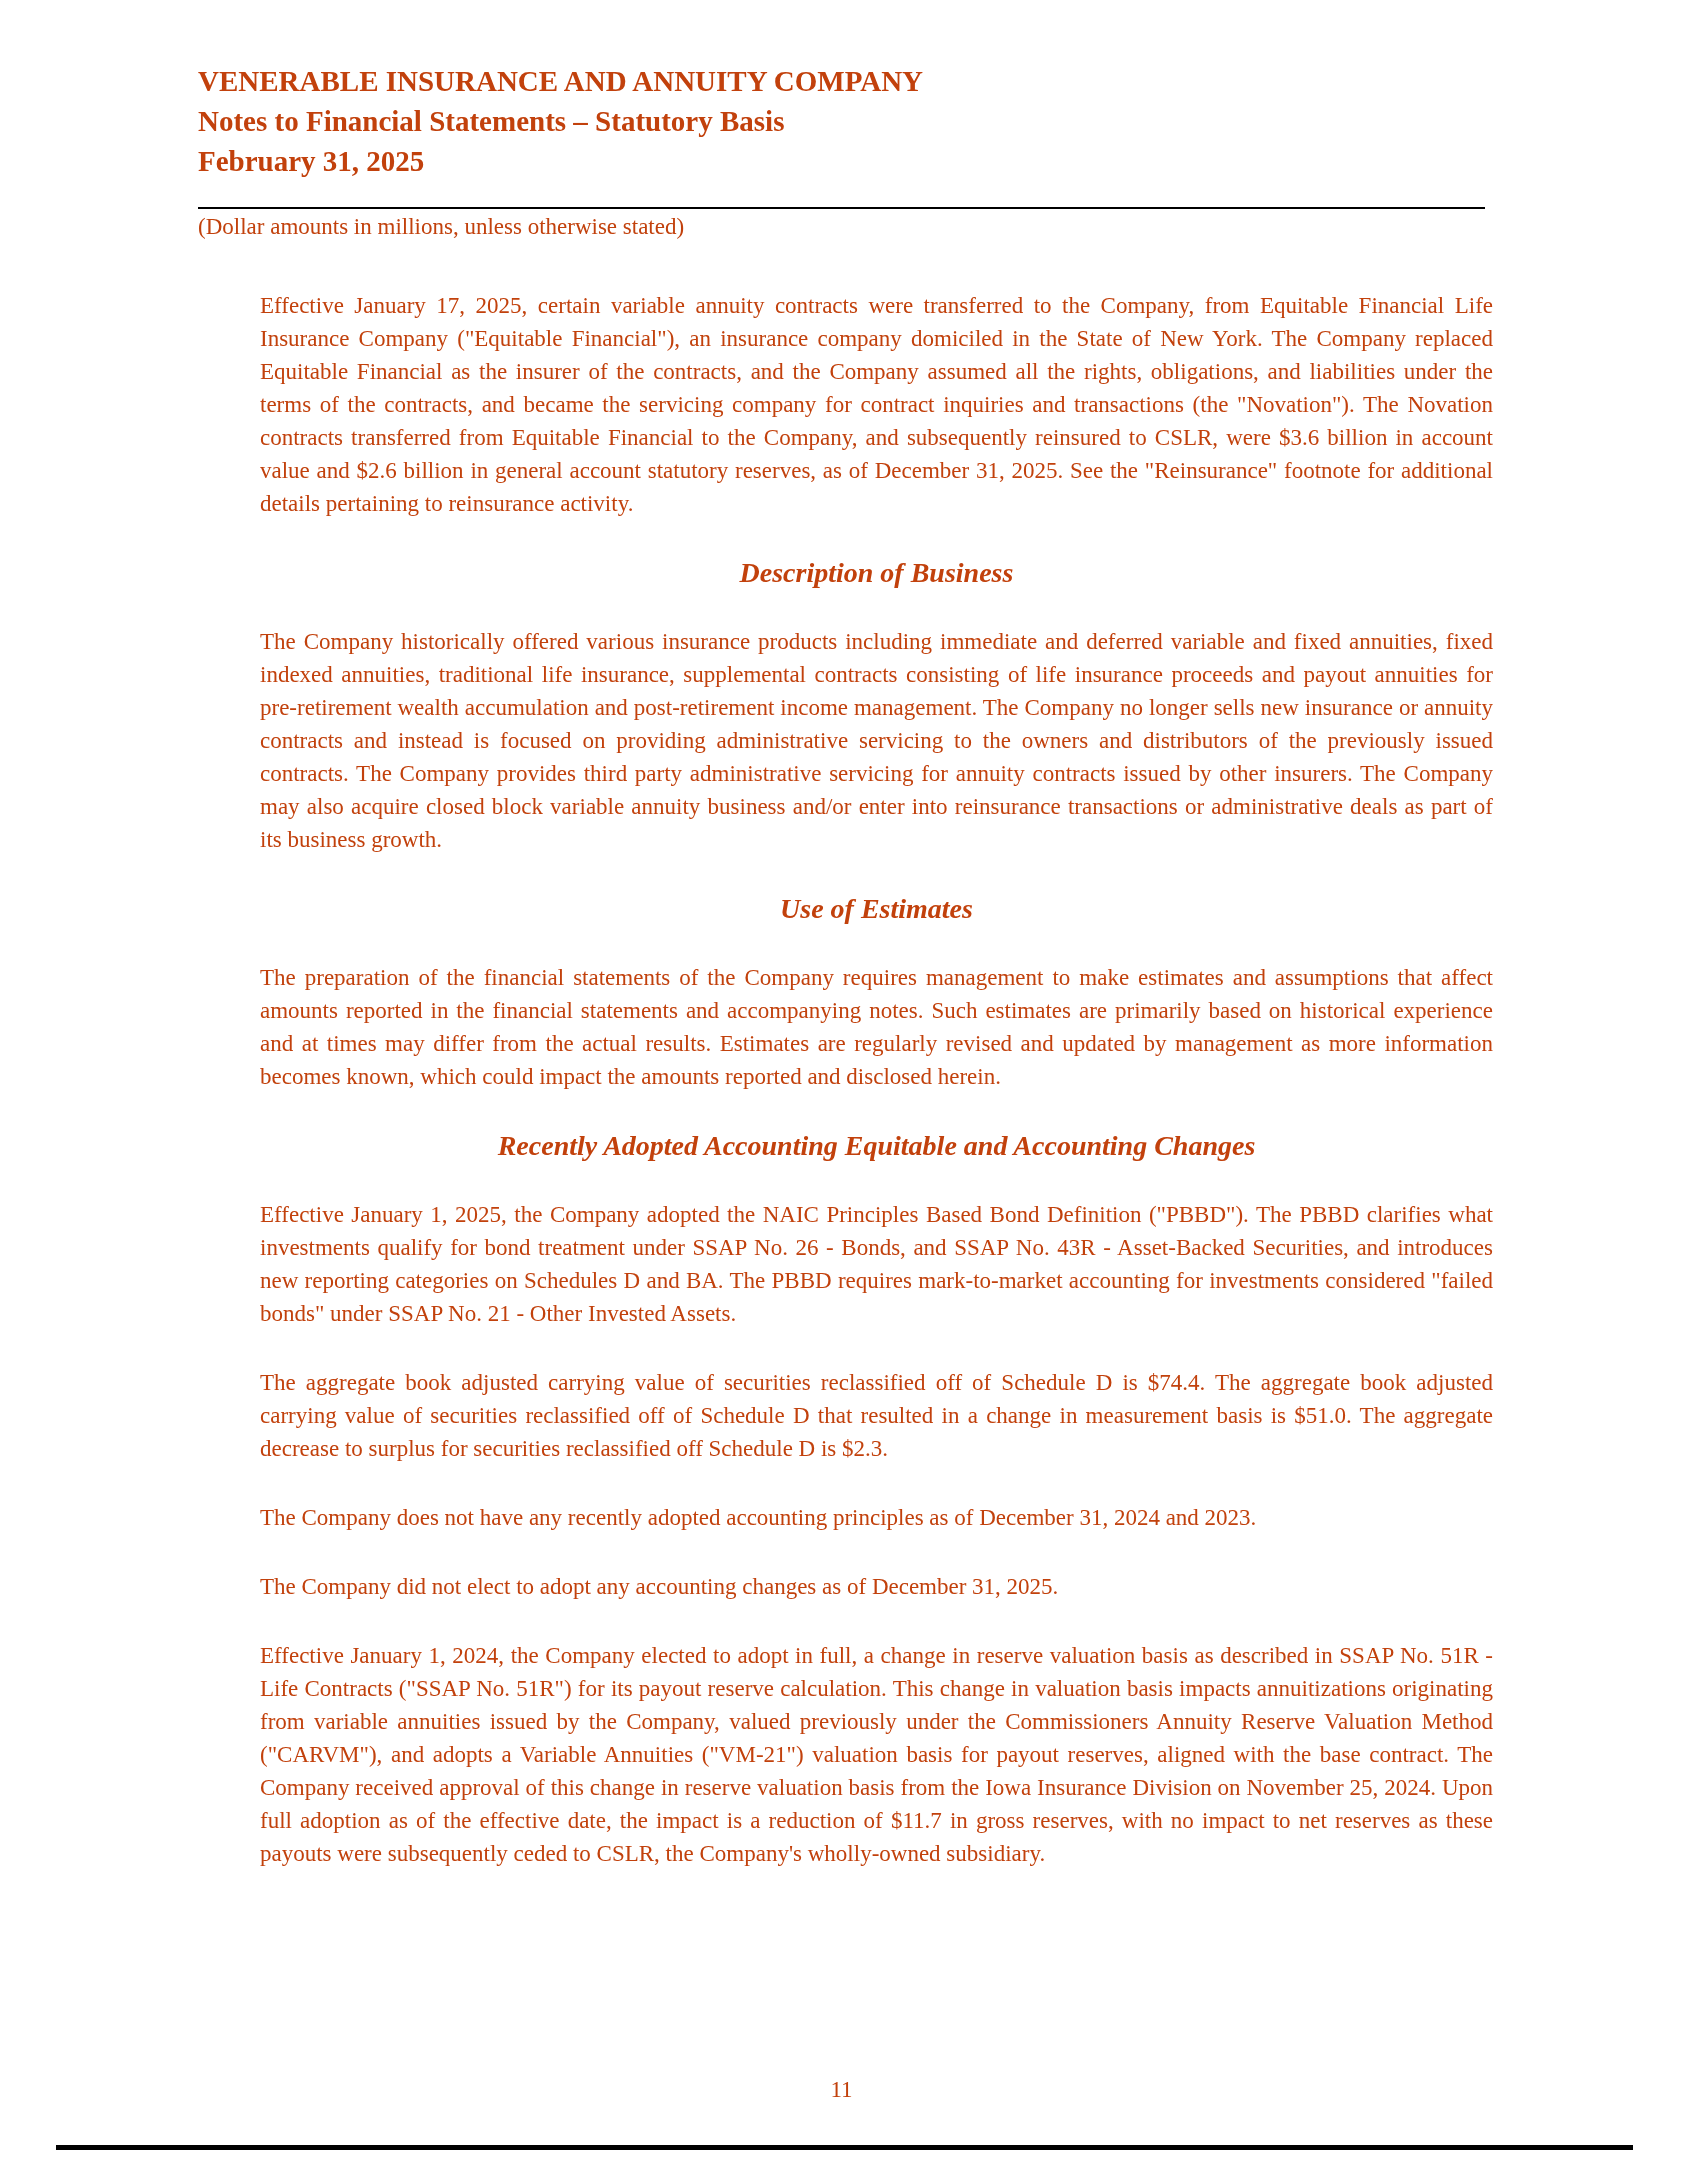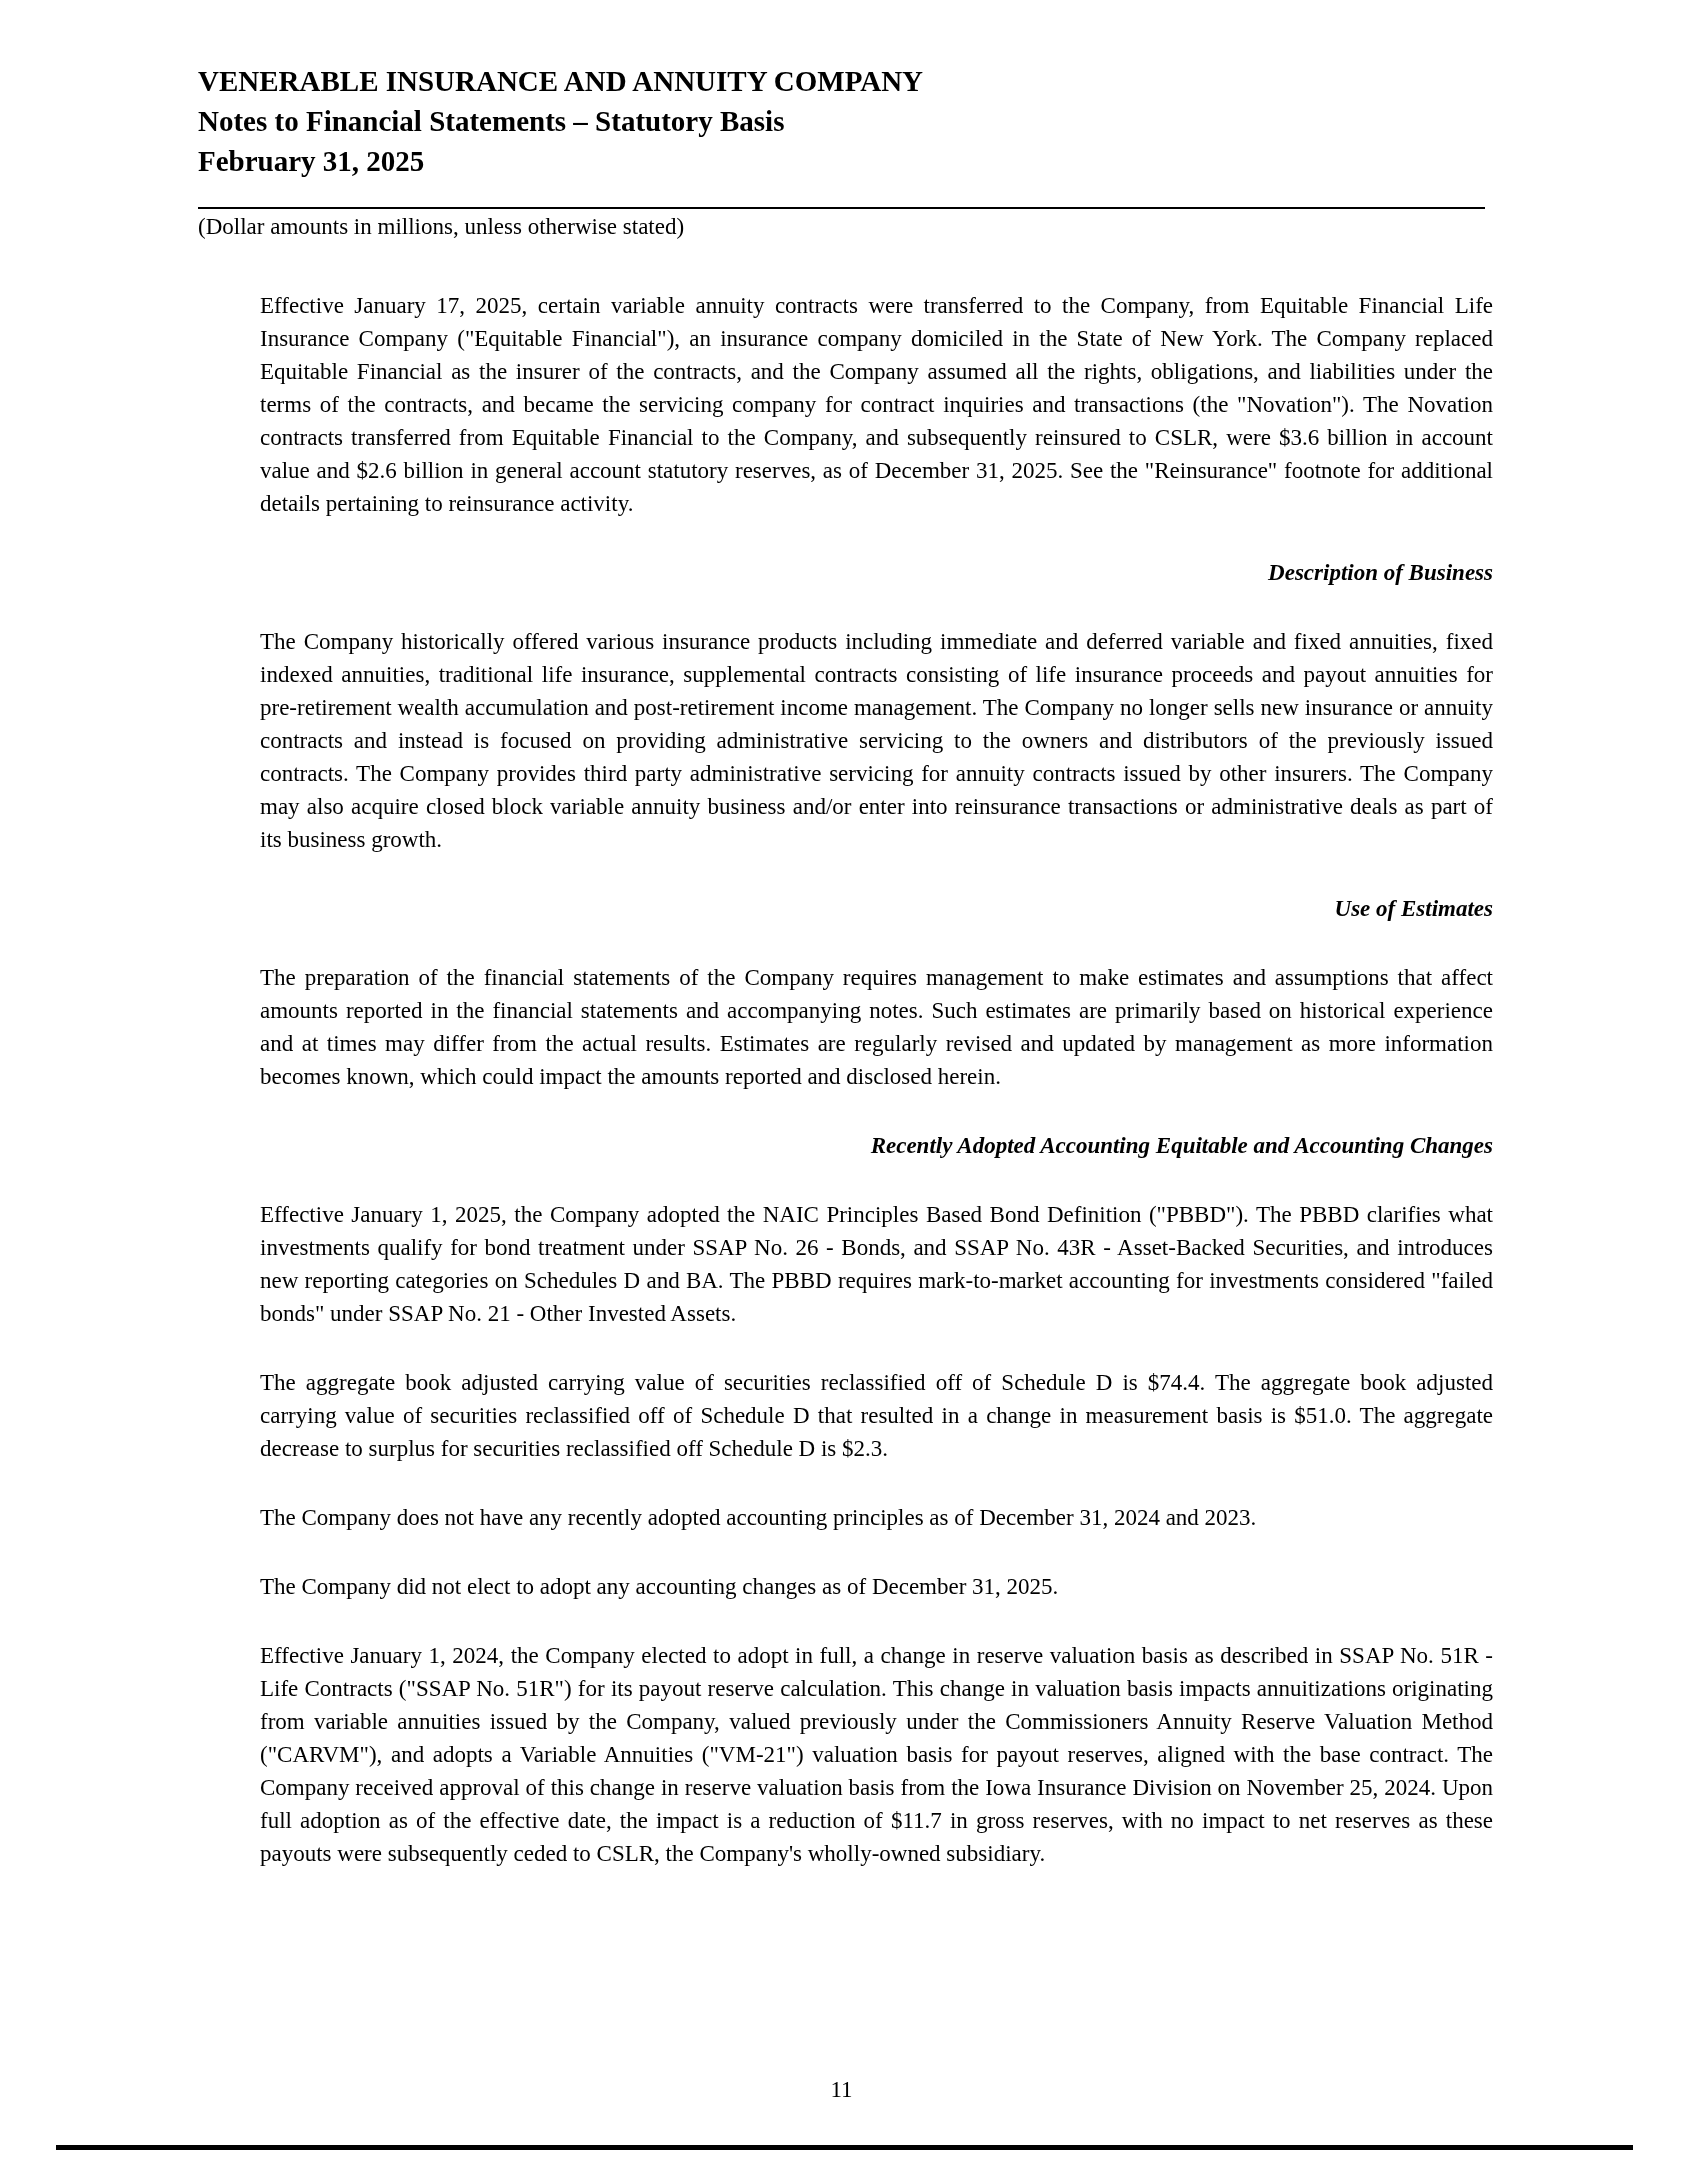"VENERABLE INSURANCE AND ANNUITY COMPANY" .page { color: #000000 -> #c2410c }
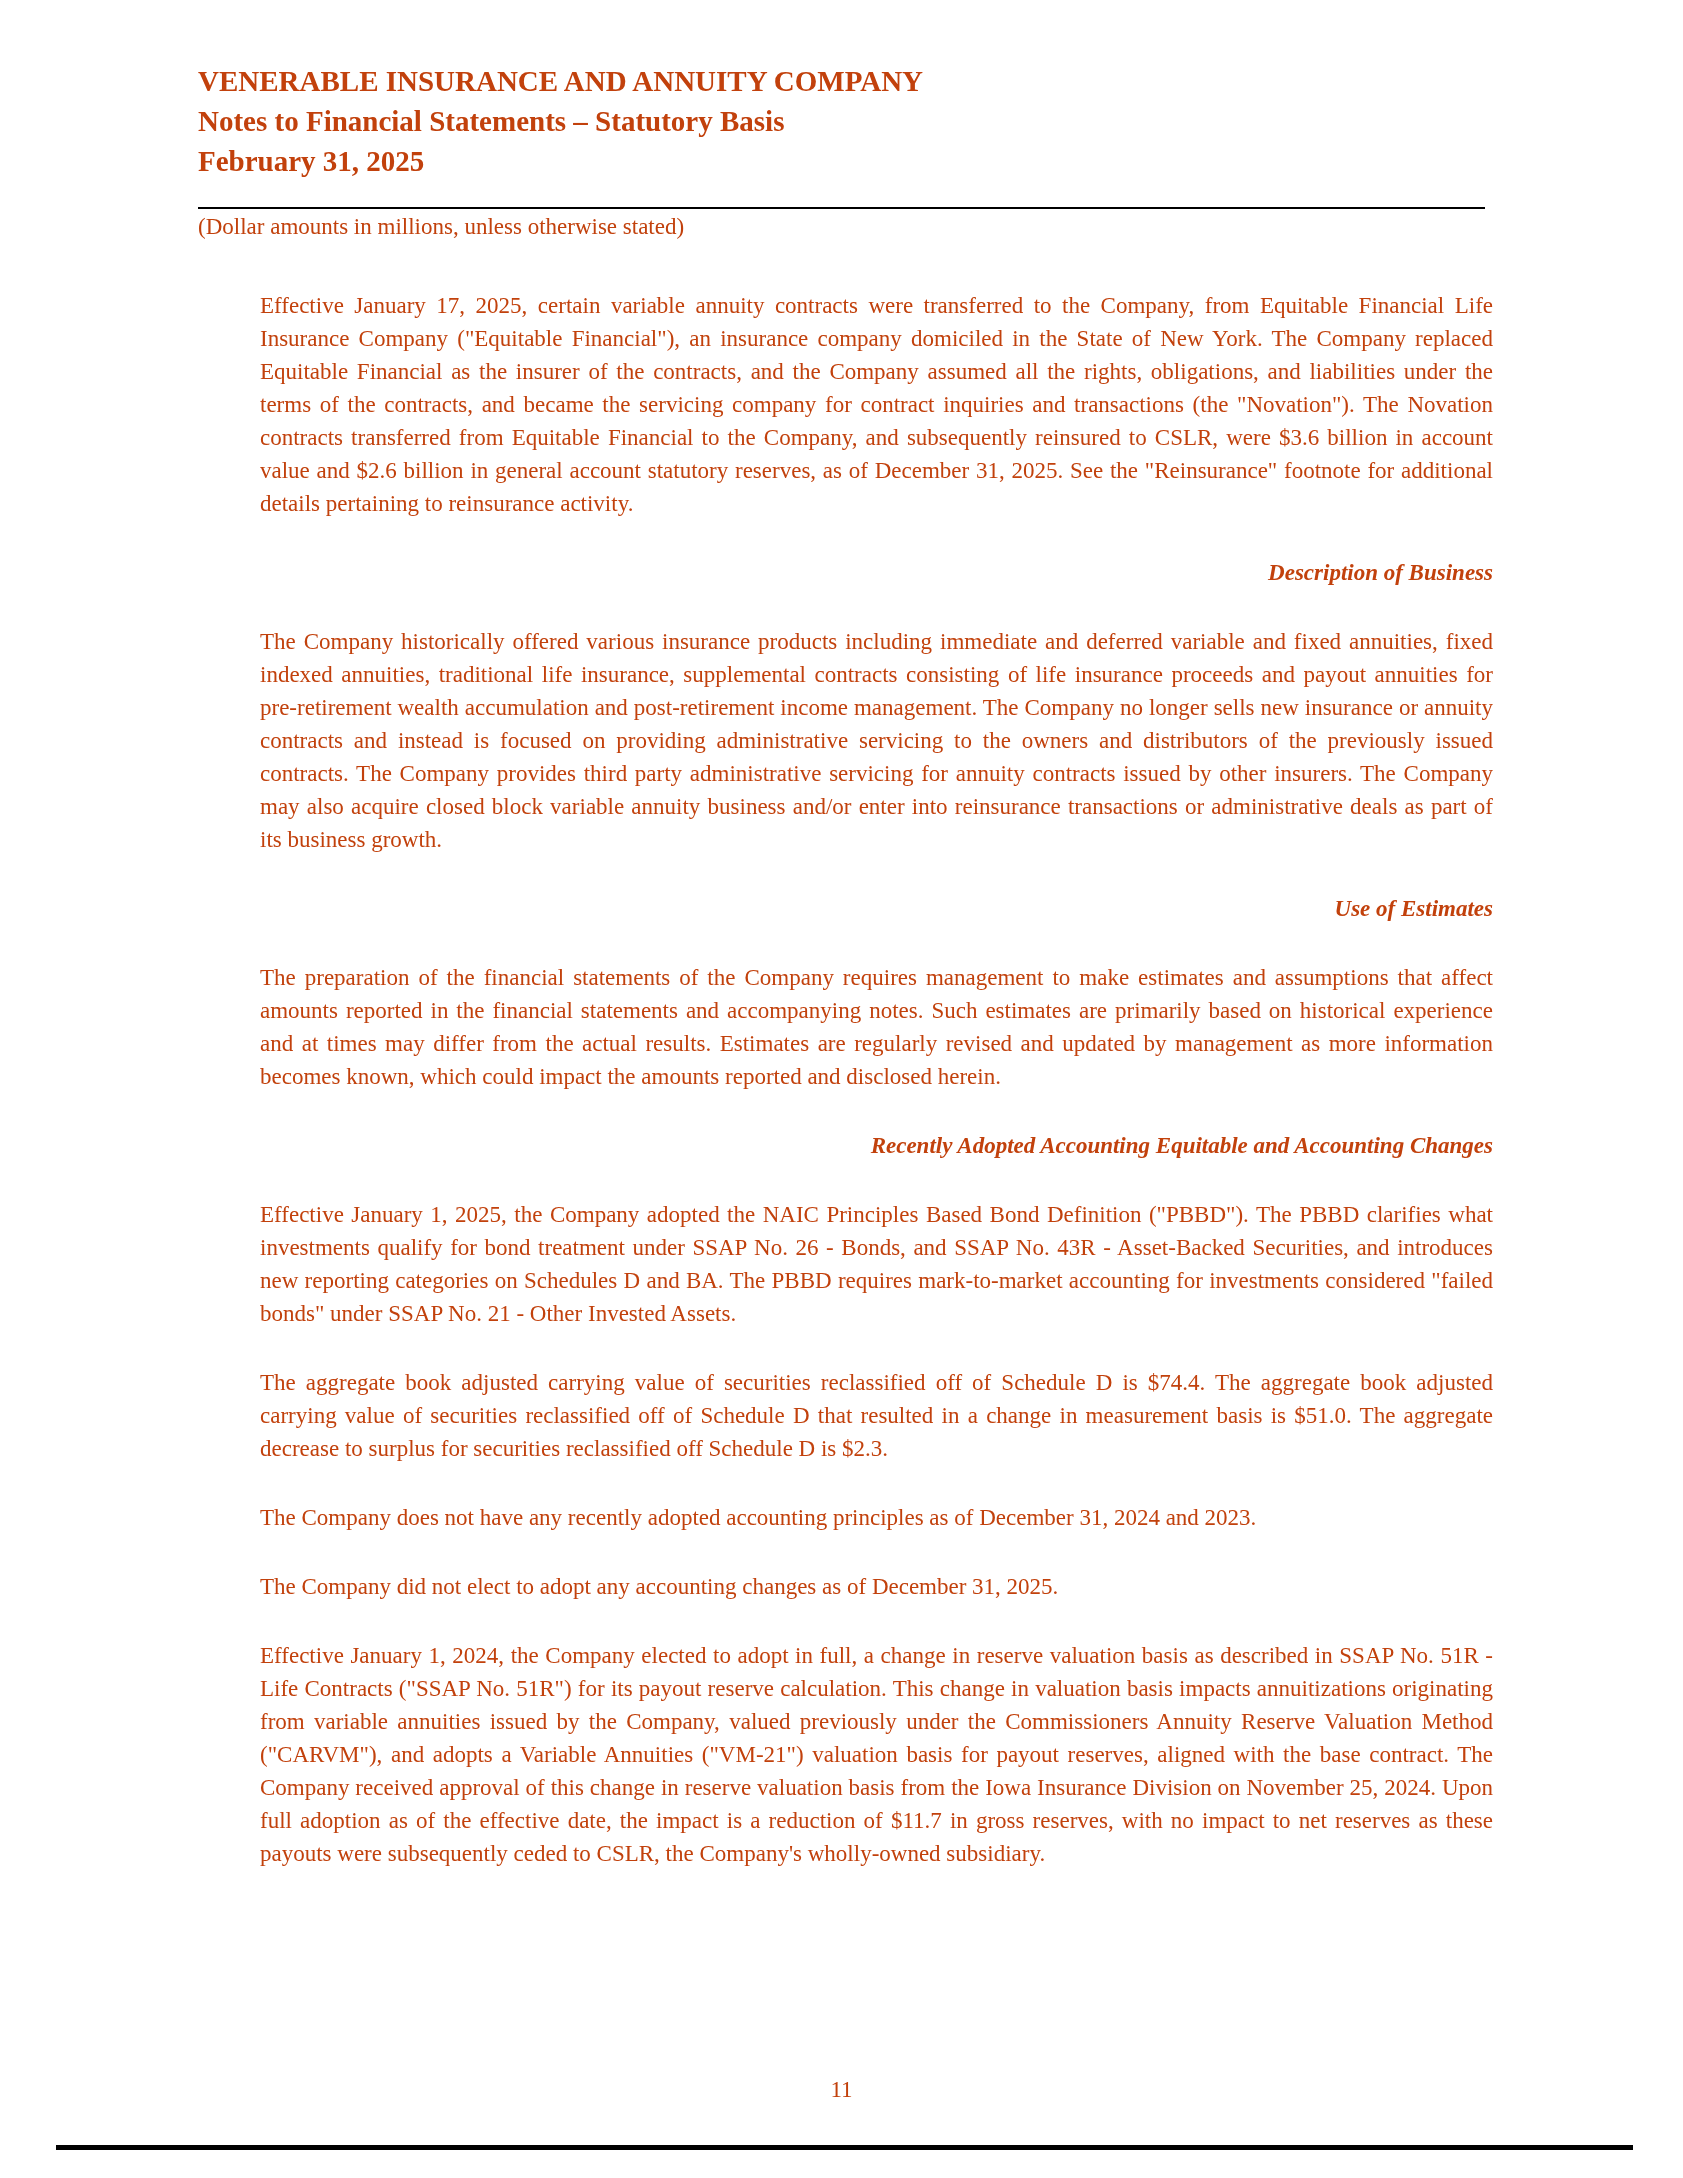"Description of Business" .doc-body h4.heading { font-size: 23px -> 28px; text-align: right -> center }
